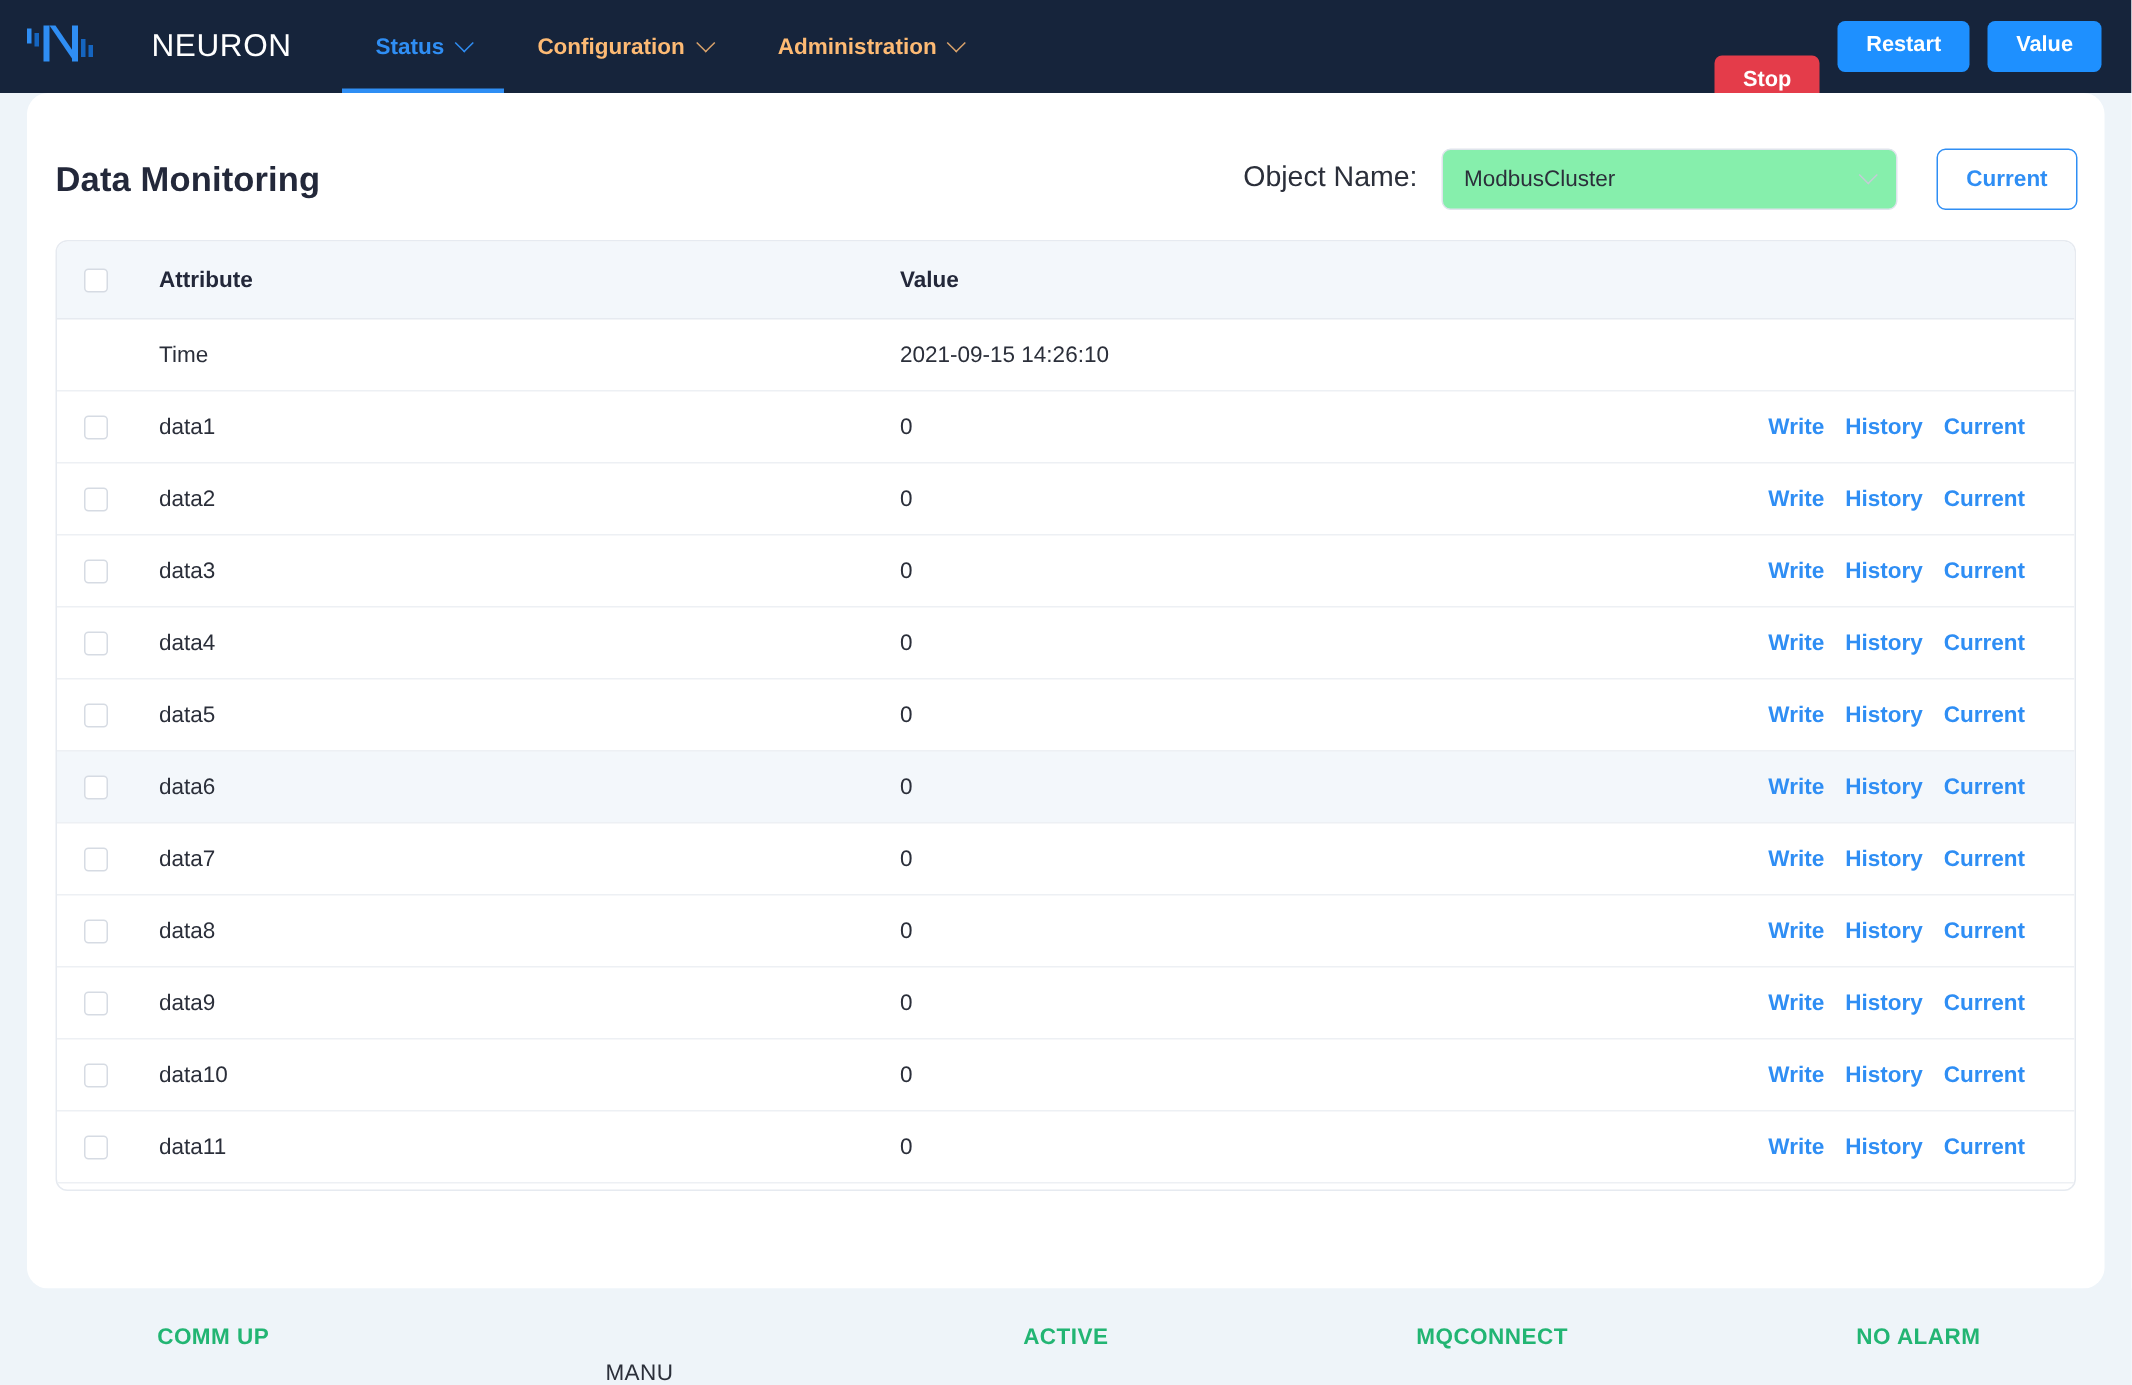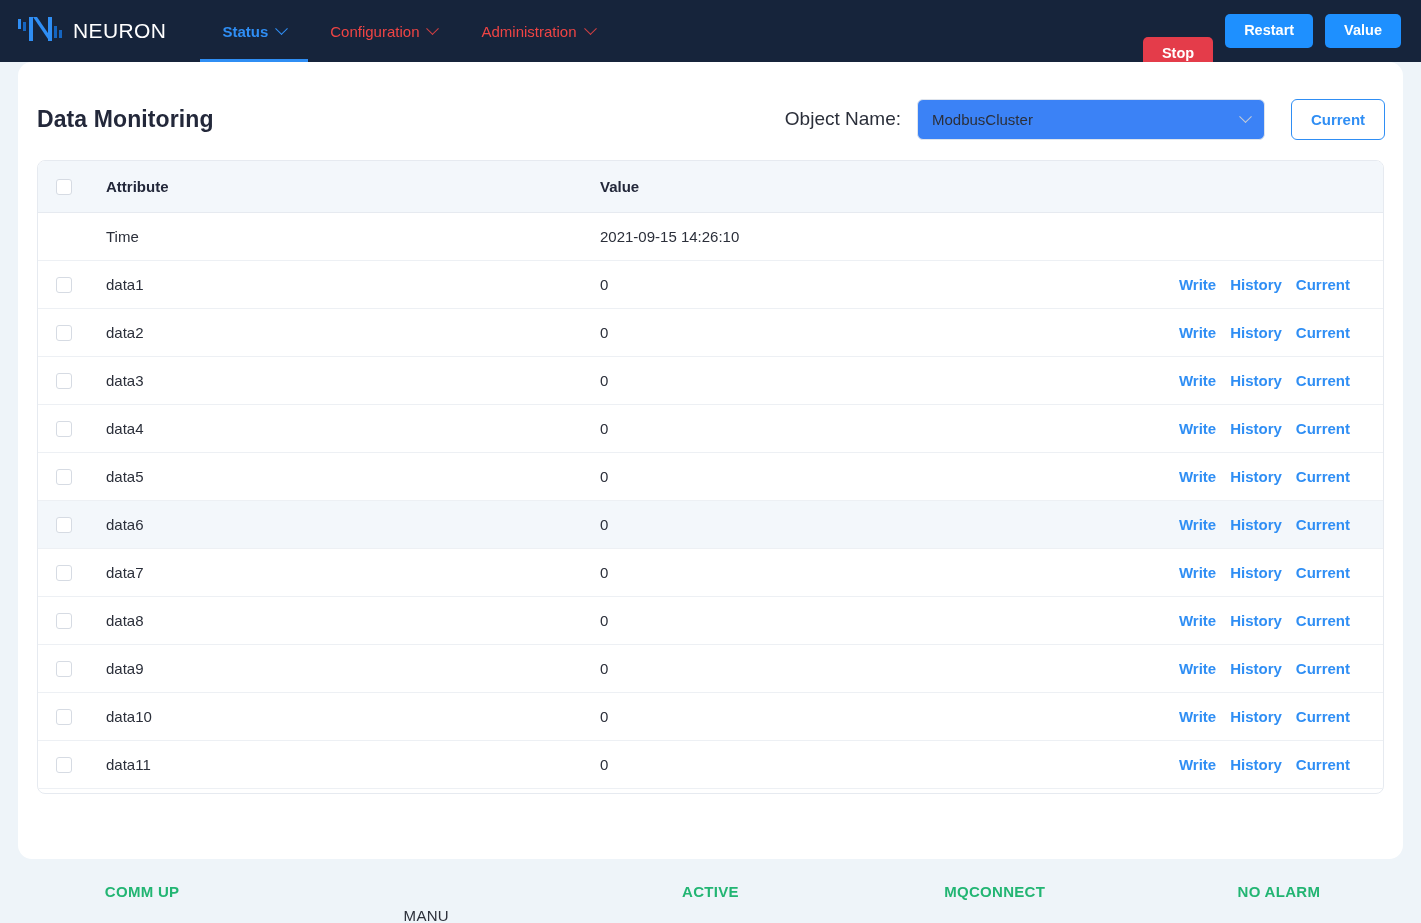"NEURON" .brand-name { margin-left: none -> 28px }
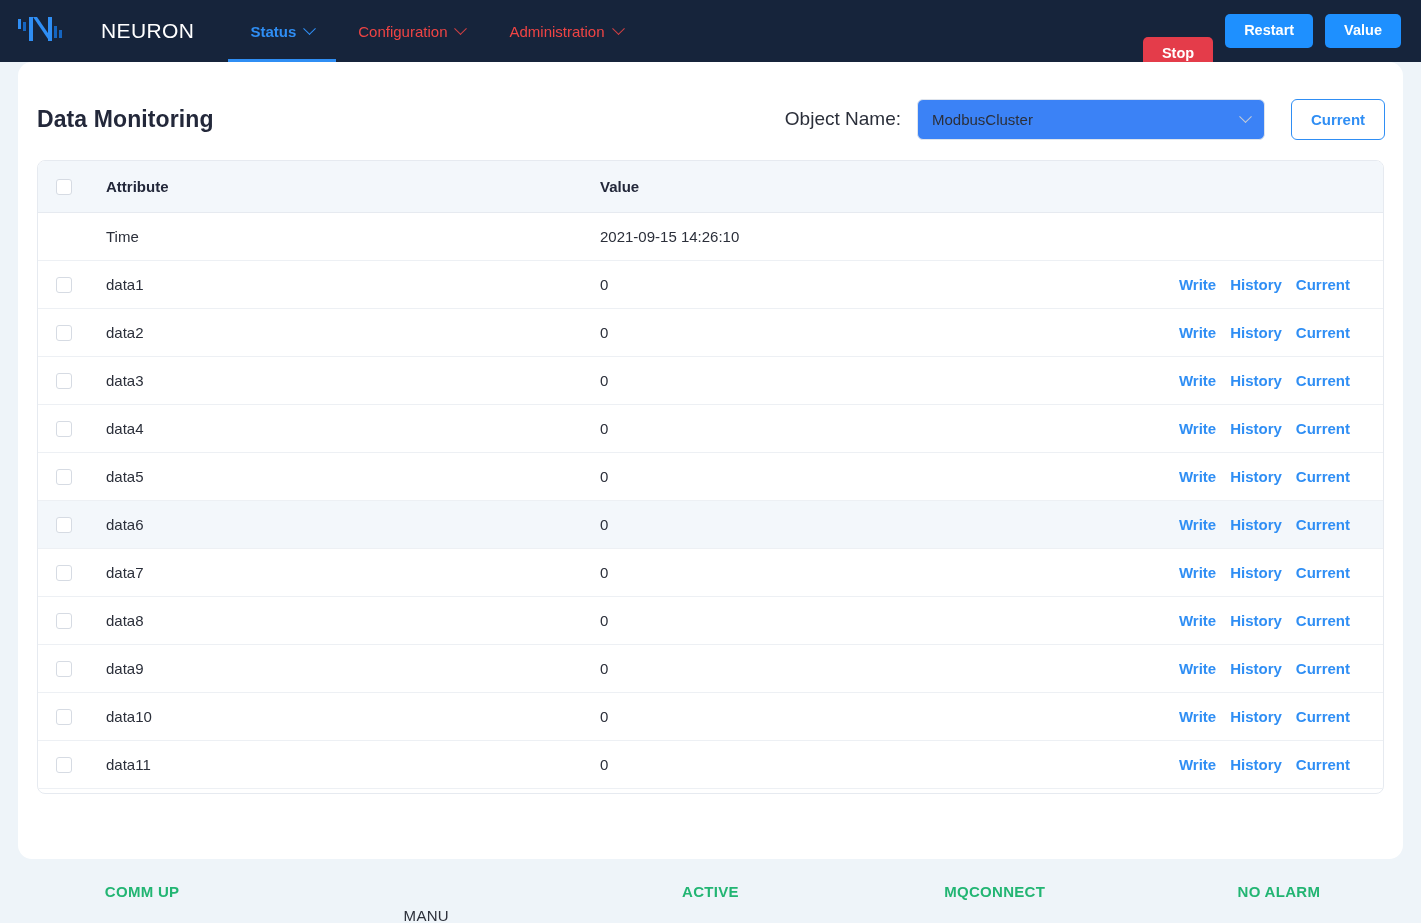"Configuration" .nav-item { color: #ef4444 -> #fdba74; font-weight: 400 -> 700 }
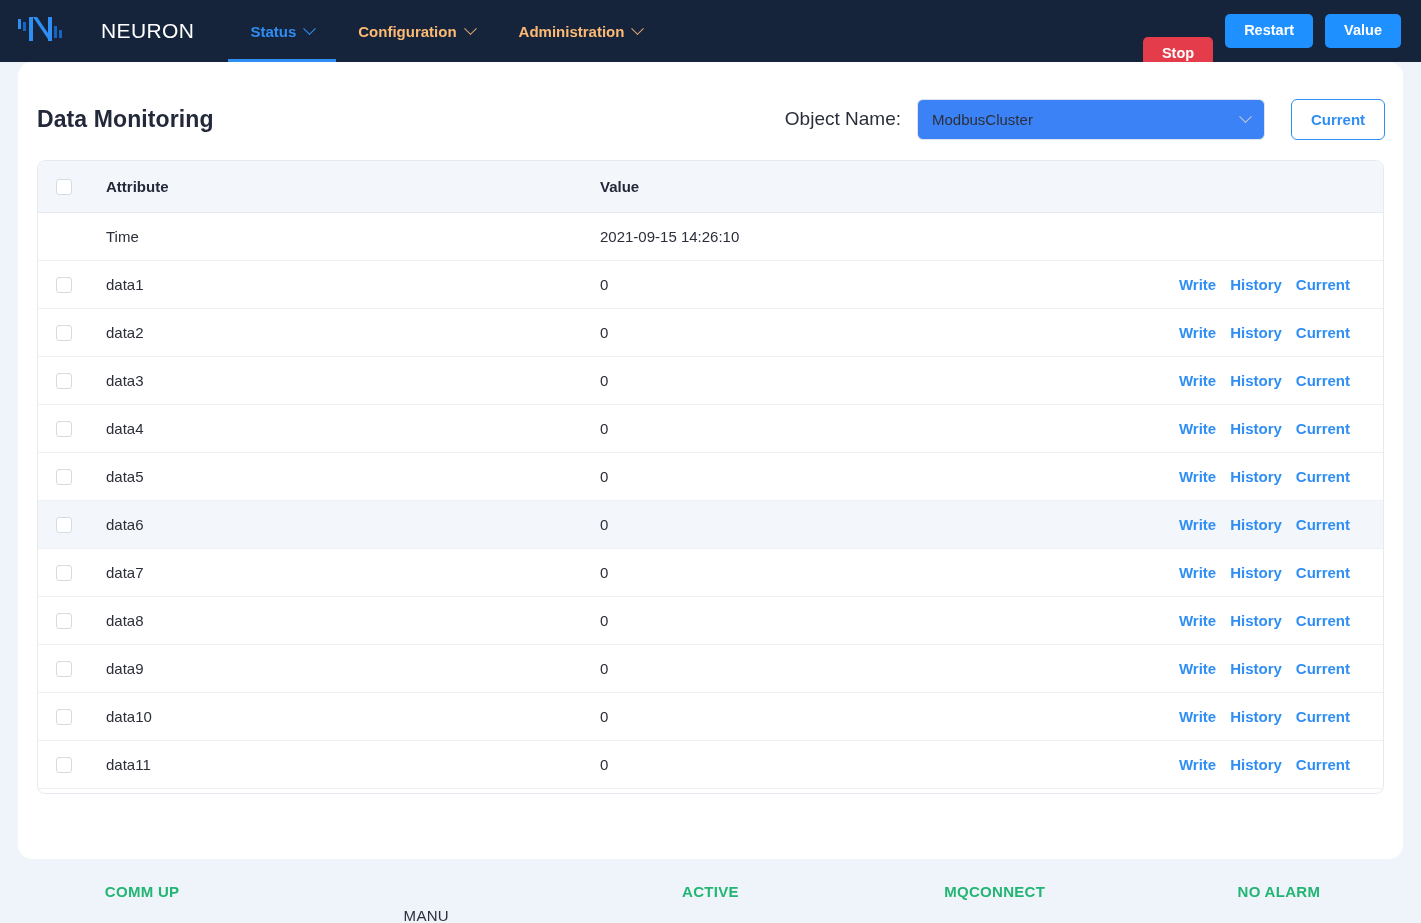"ModbusCluster" .select-box { background: #3b82f6 -> #86efac; width: 348px -> 304px }
